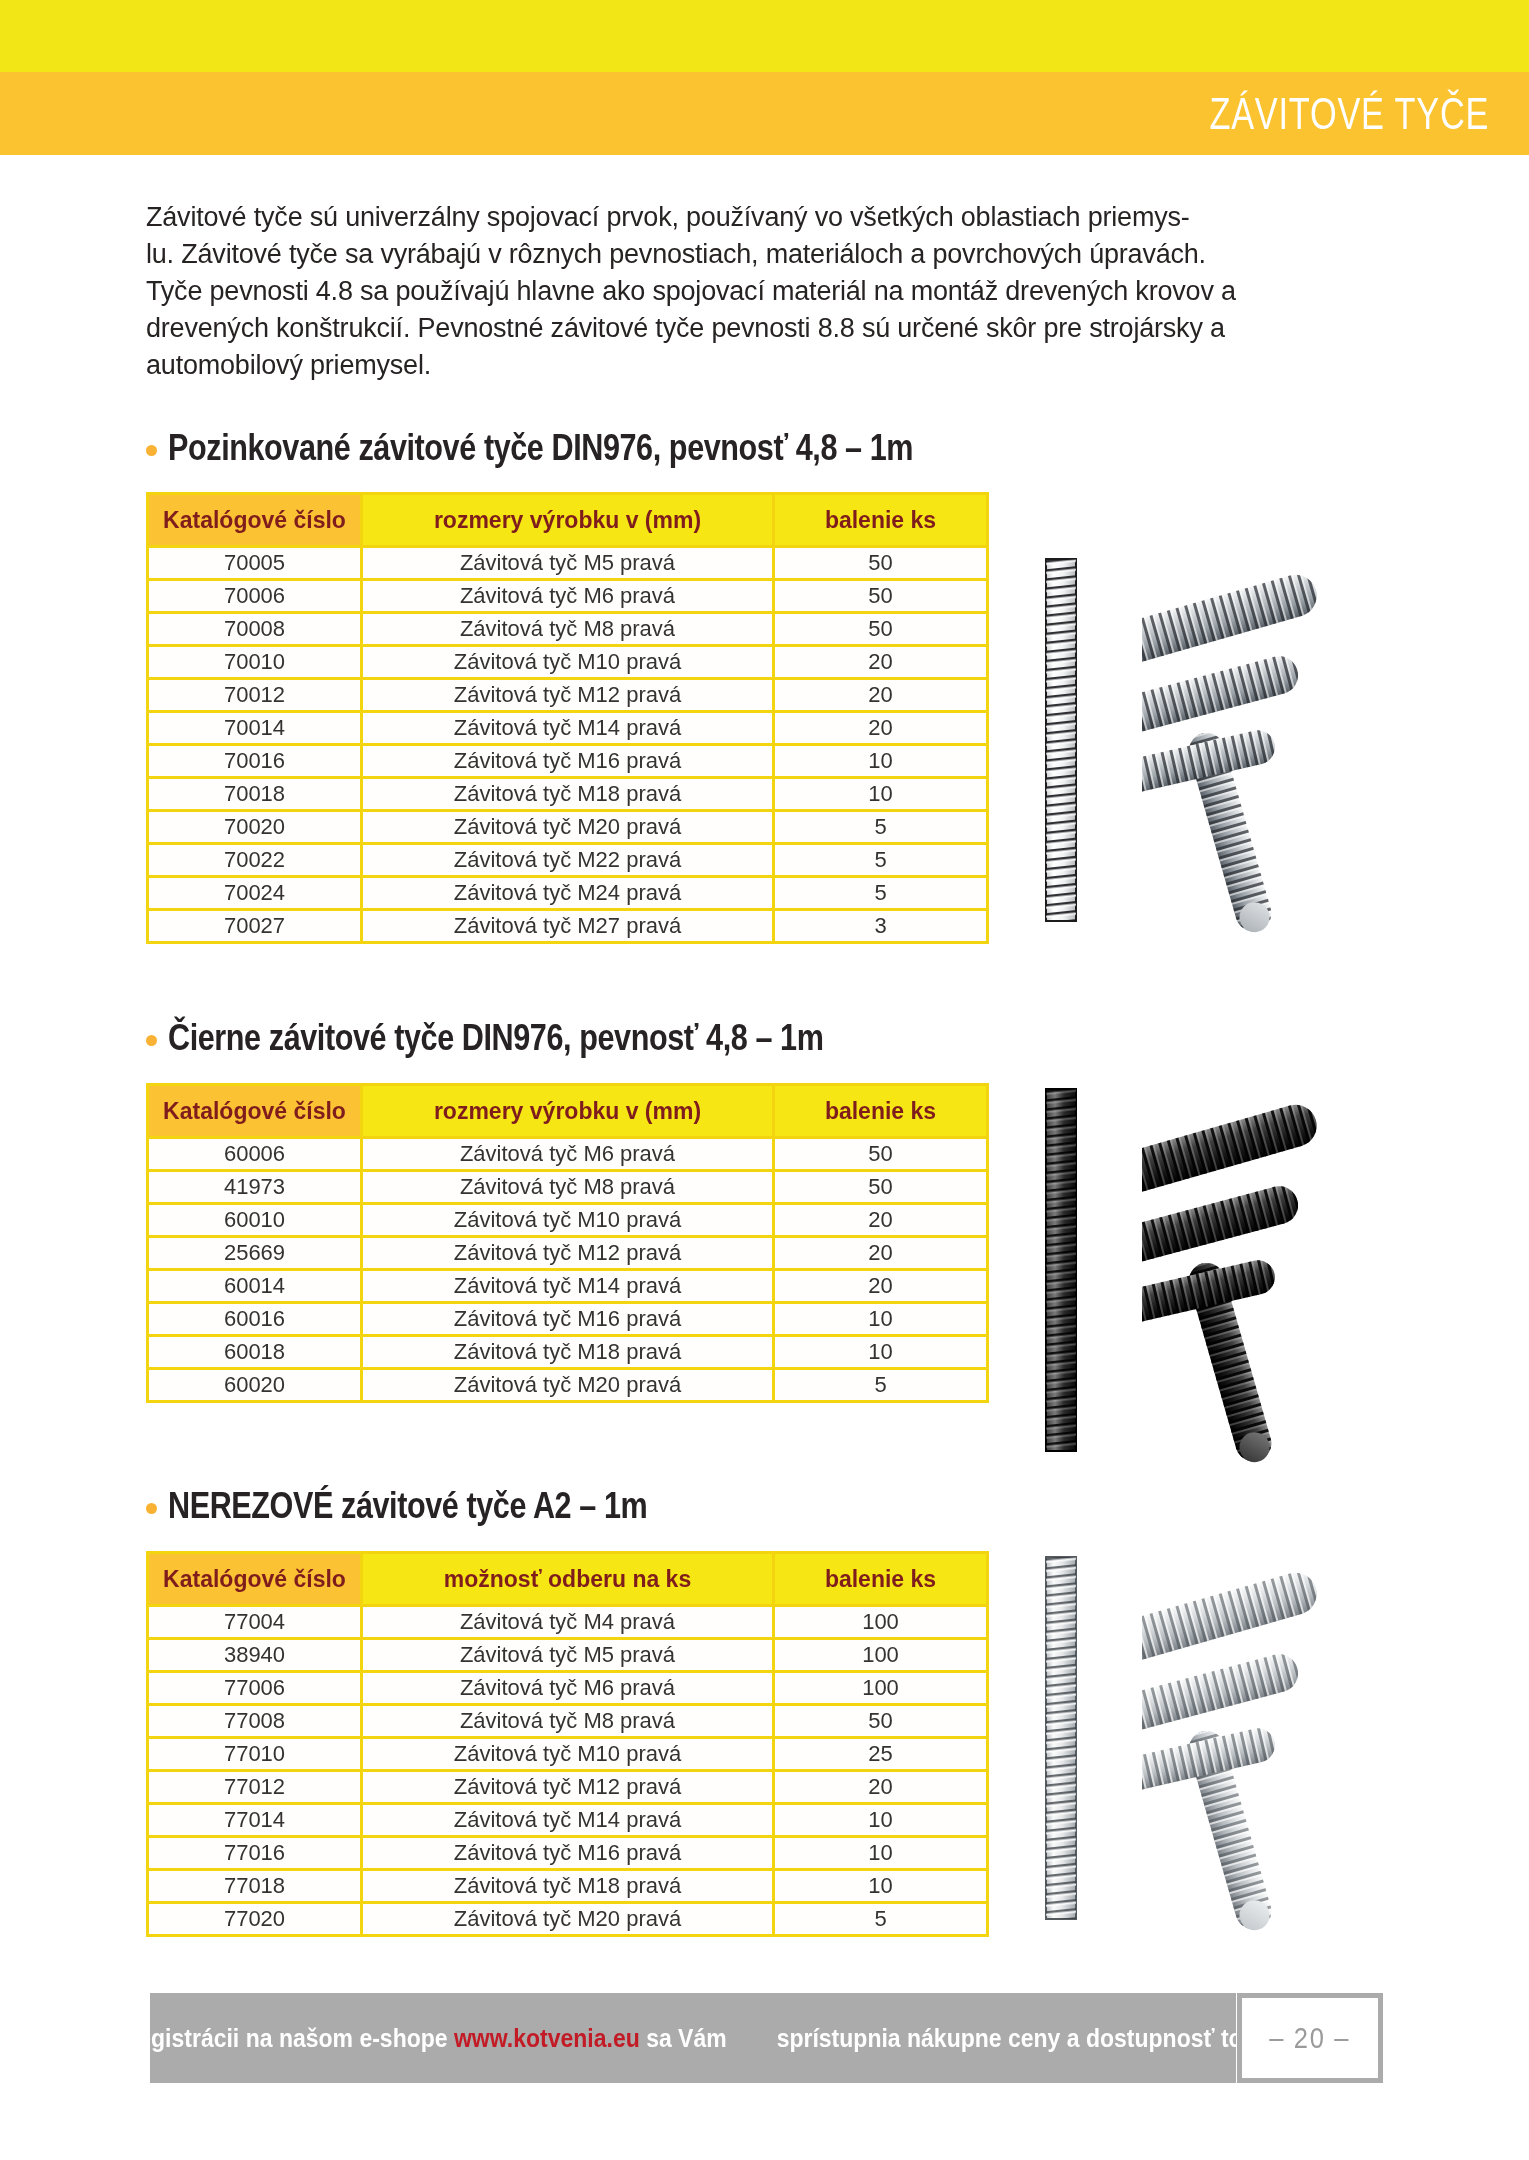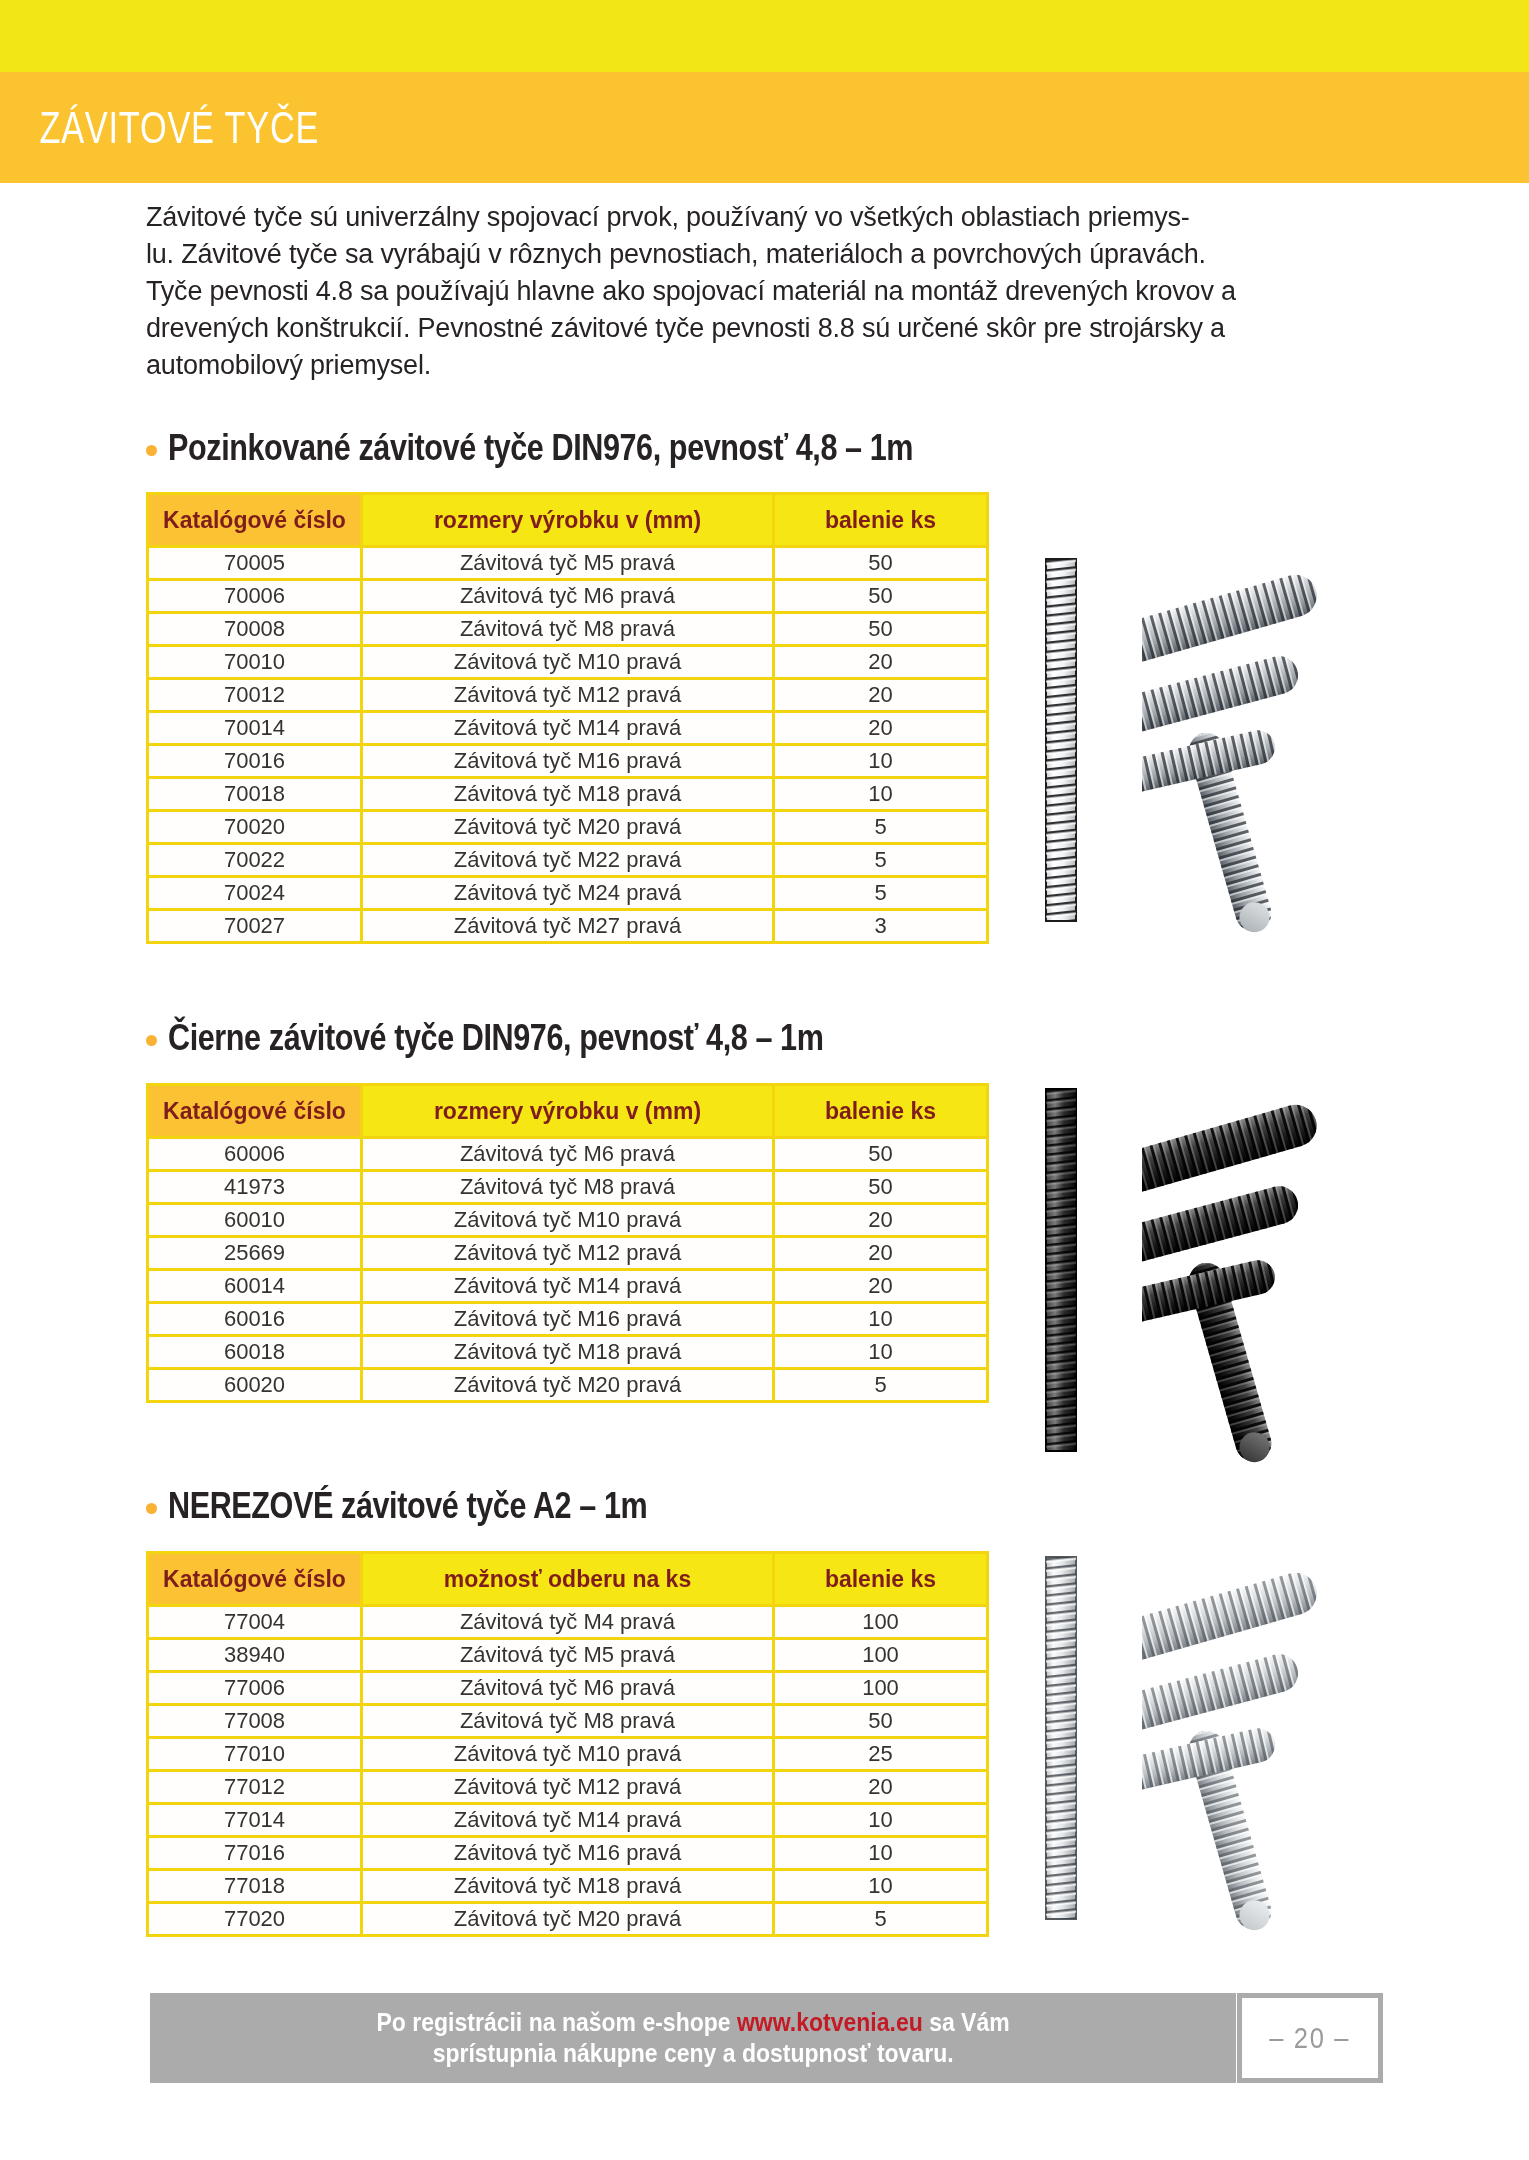"ZÁVITOVÉ TYČE" .band-title { height: 111px -> 83px; justify-content: flex-start -> flex-end }
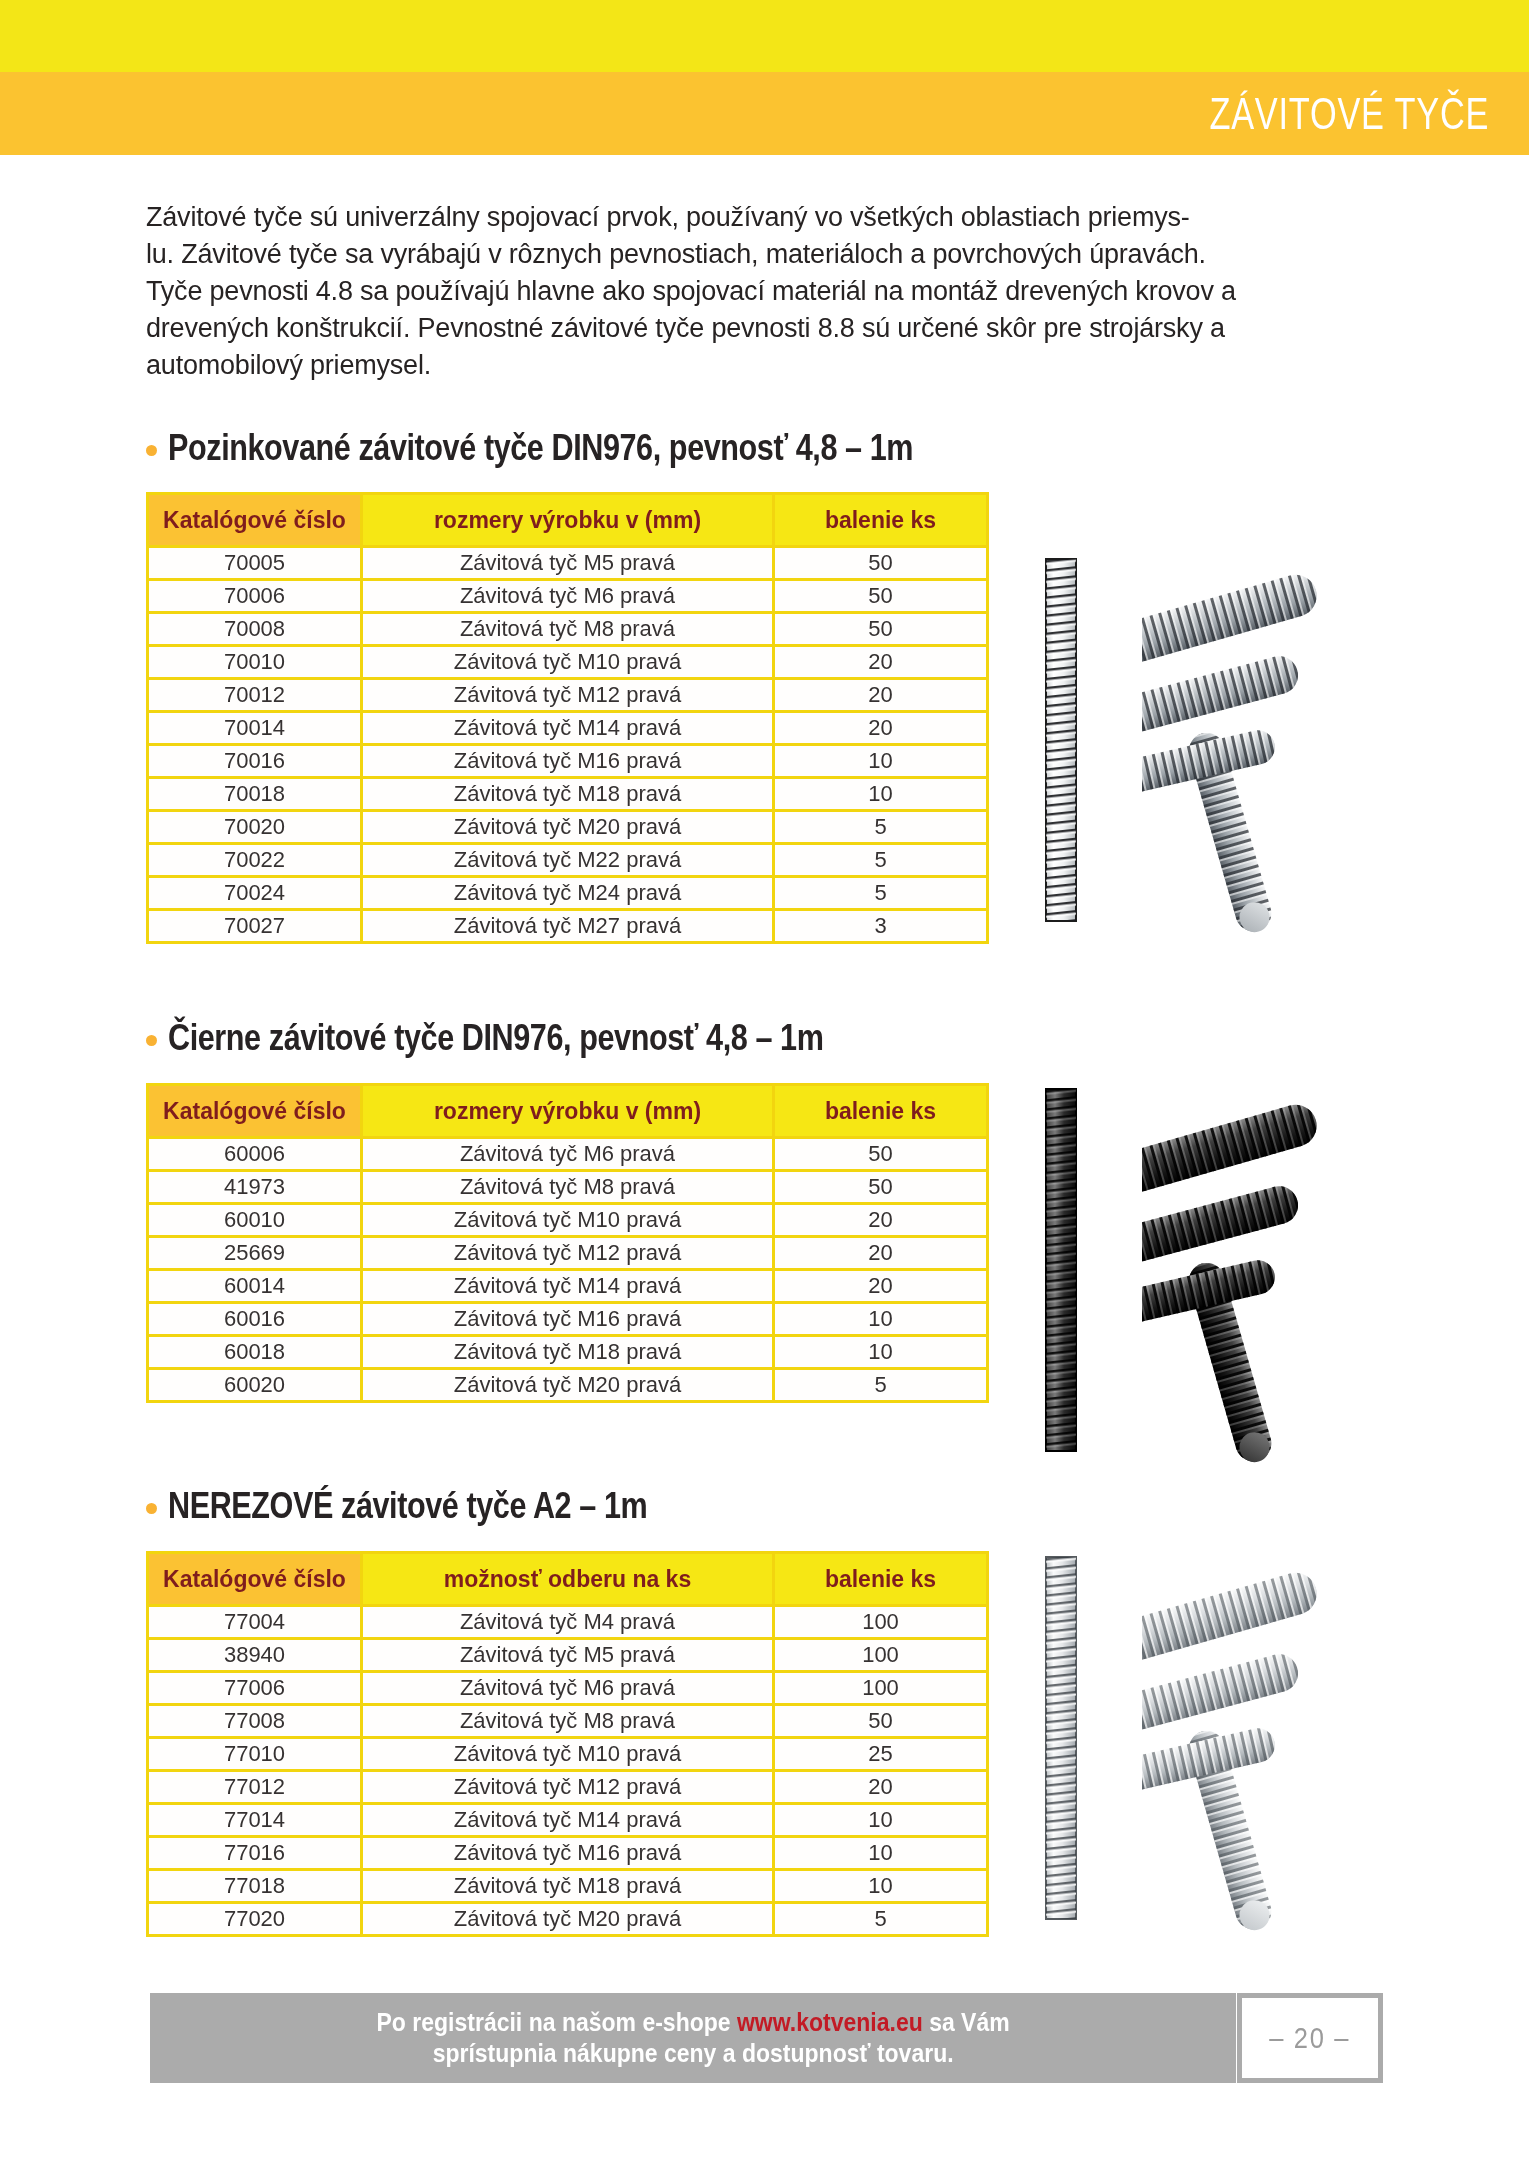"Po registrácii na našom e-shope" .footer-bar { flex-direction: column -> row }
